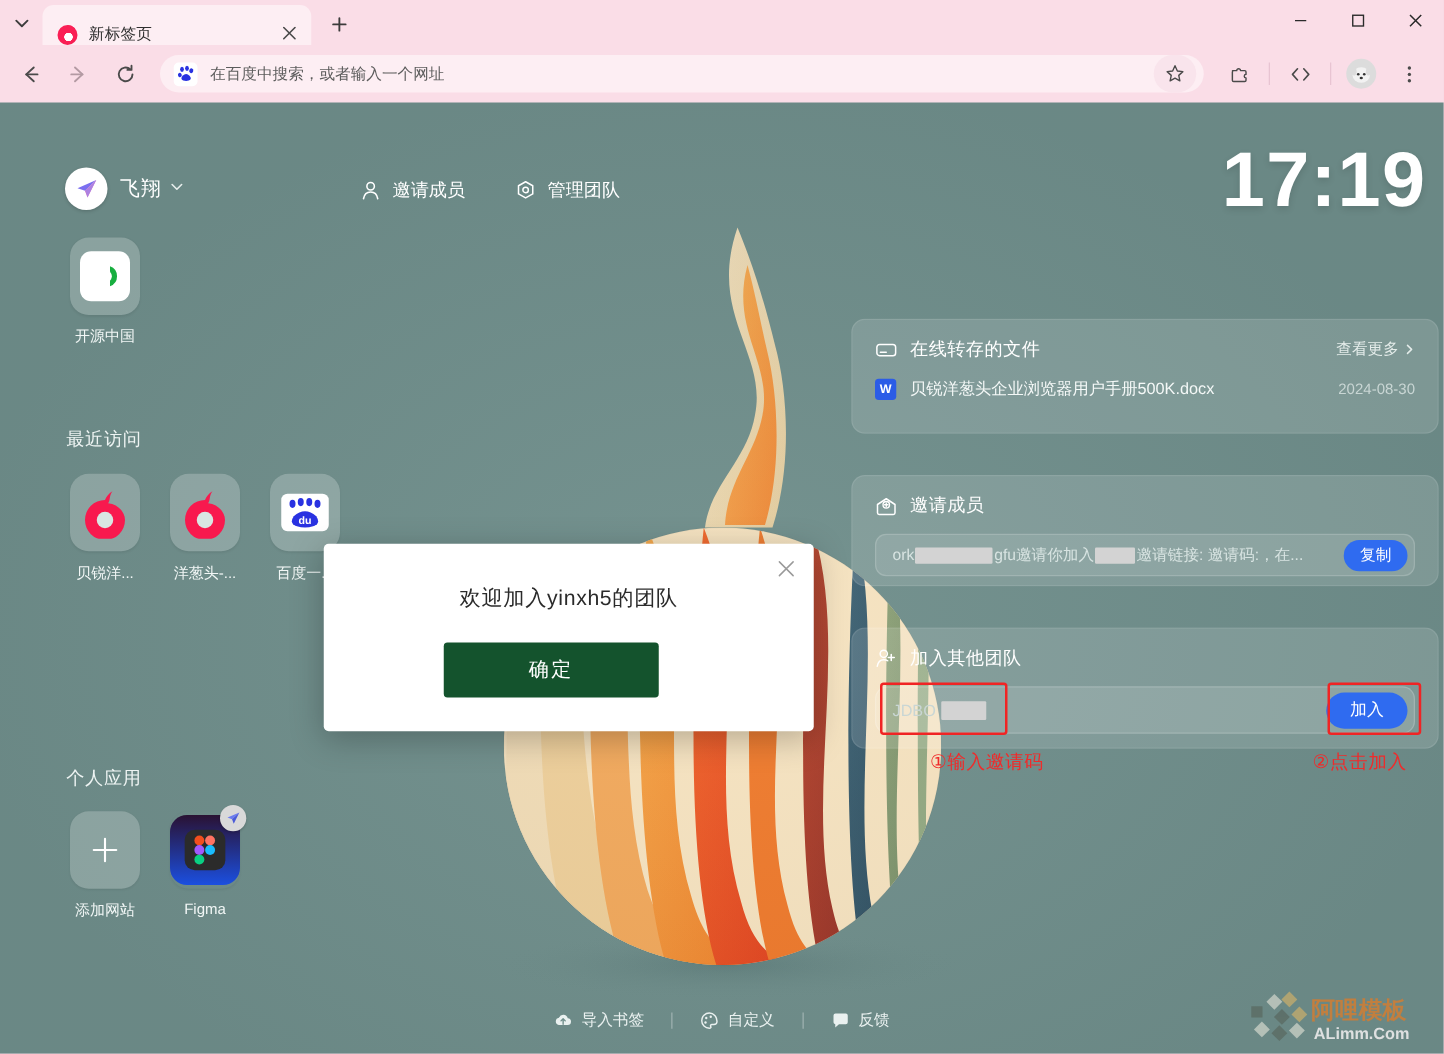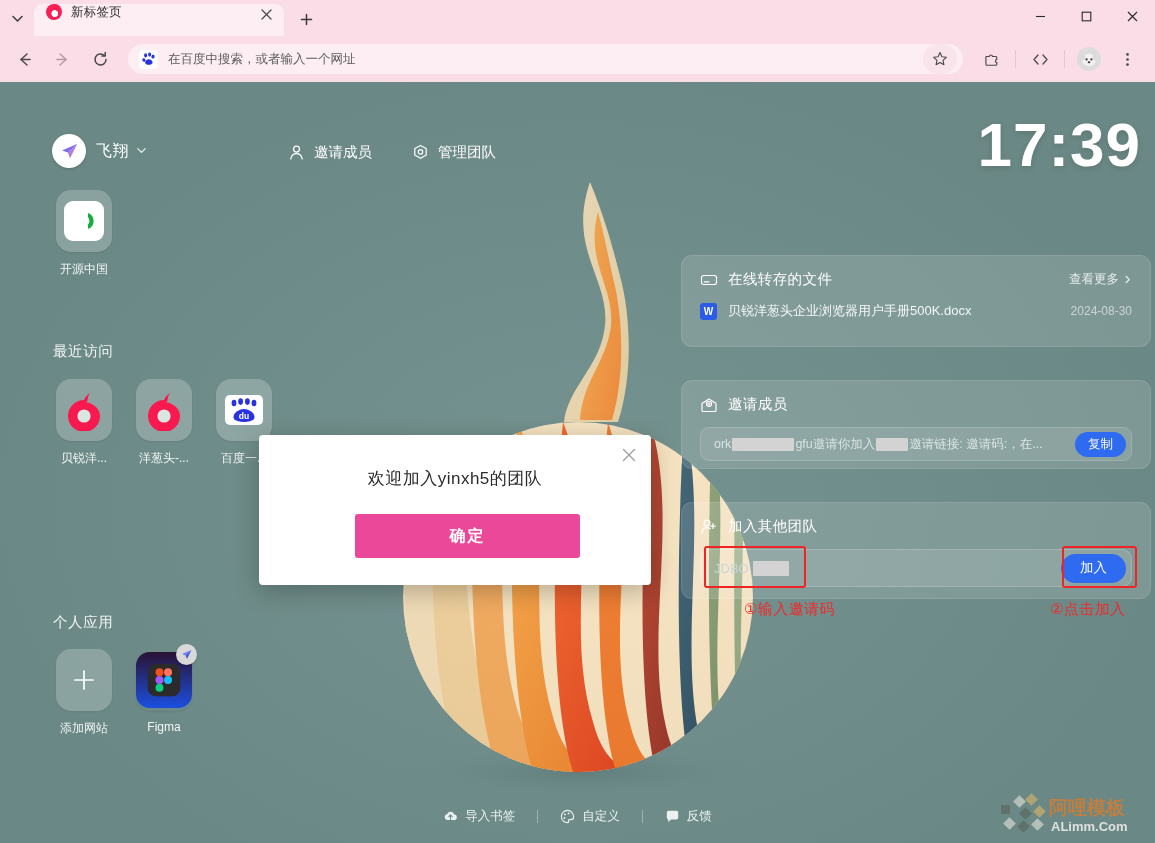"新标签页" .tab { align-items: flex-start -> flex-end; width: 250px -> 215px }
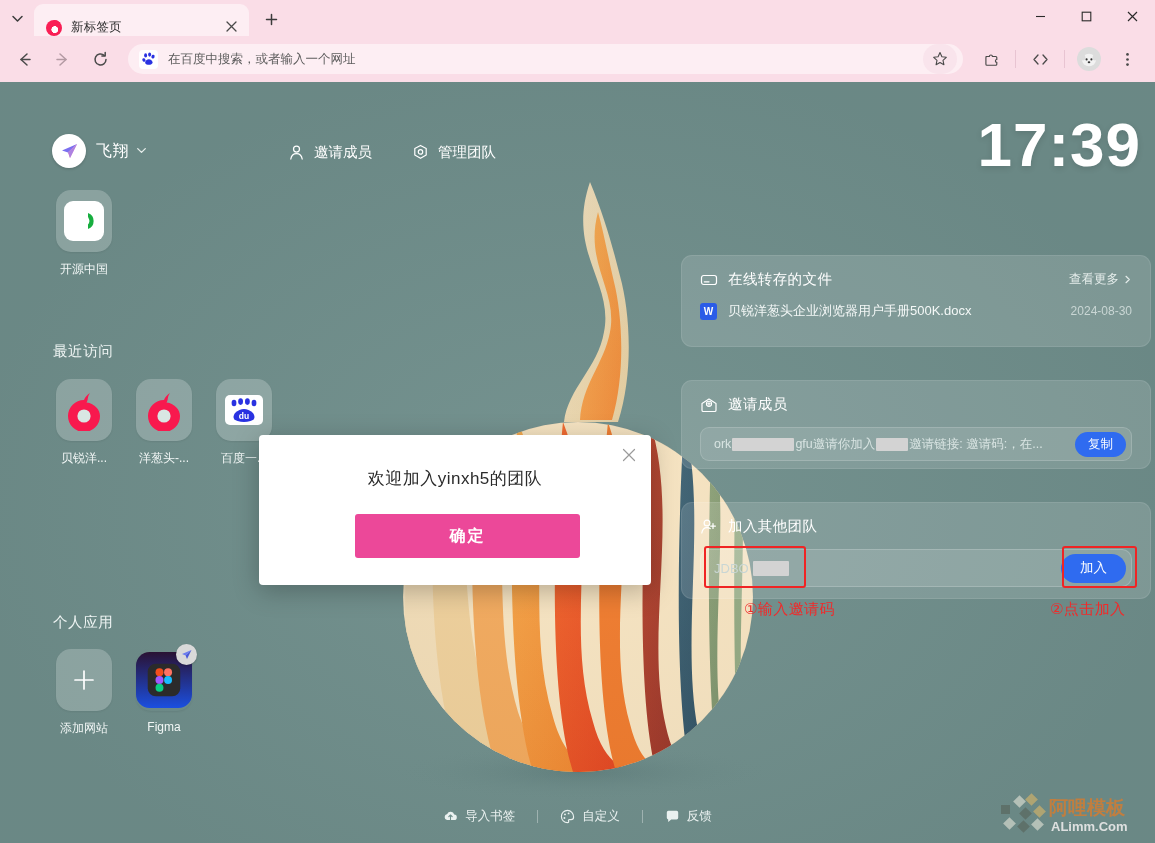"17:39" div.clock { text: 17:39 -> 17:19 }
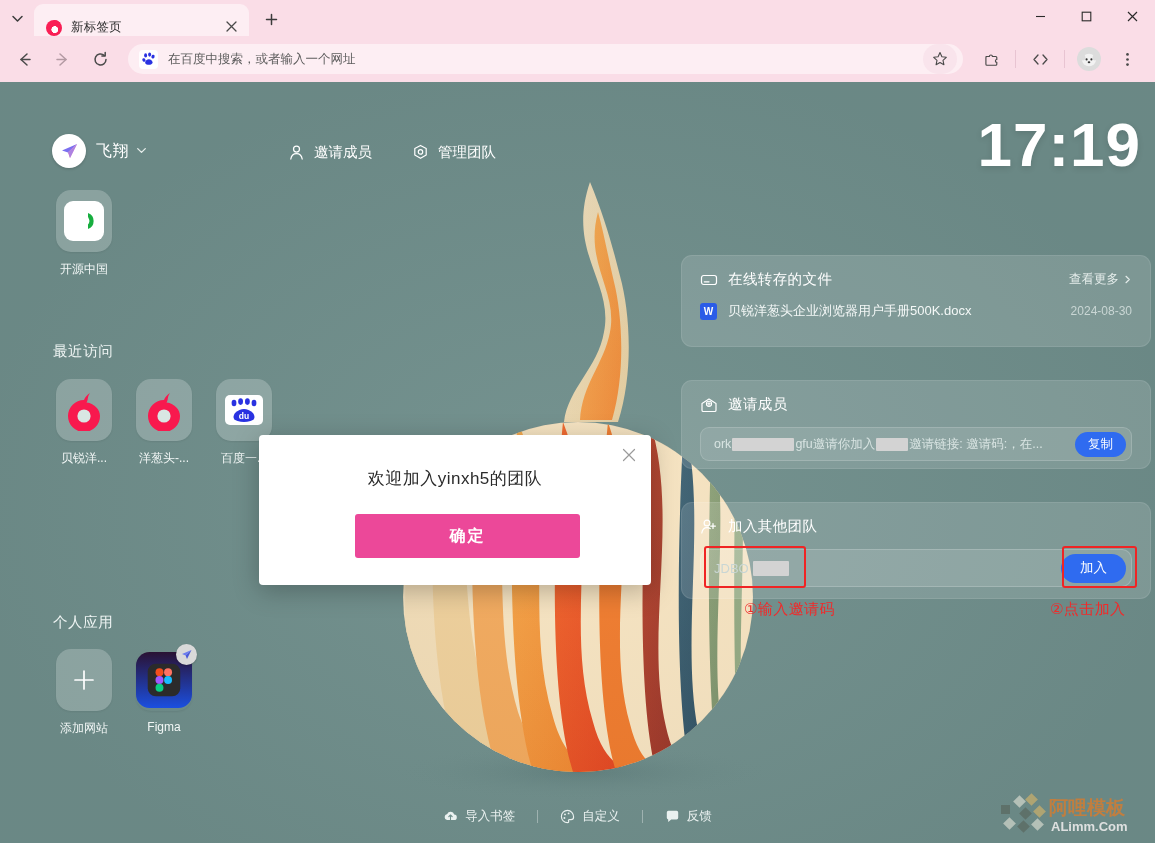"确定" .modal-btn { background: #ec4899 -> #14532d; font-weight: 700 -> 400; width: 225px -> 172px }
